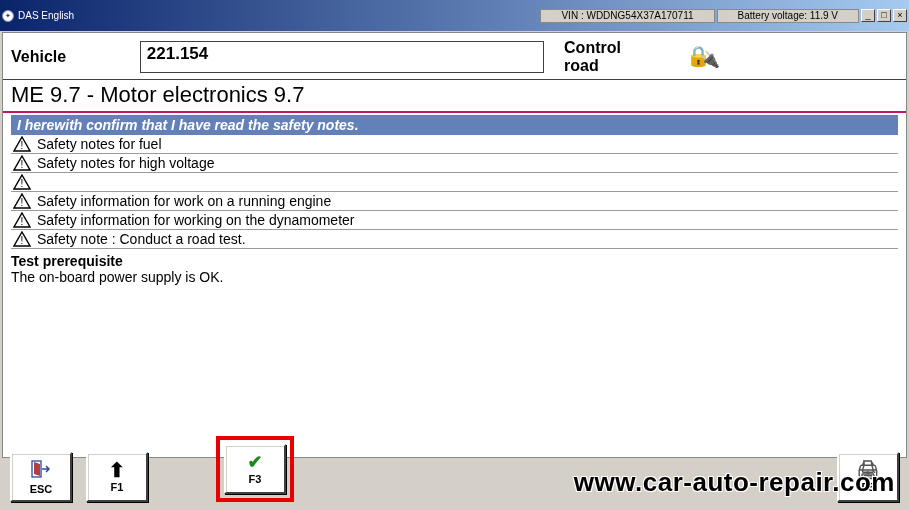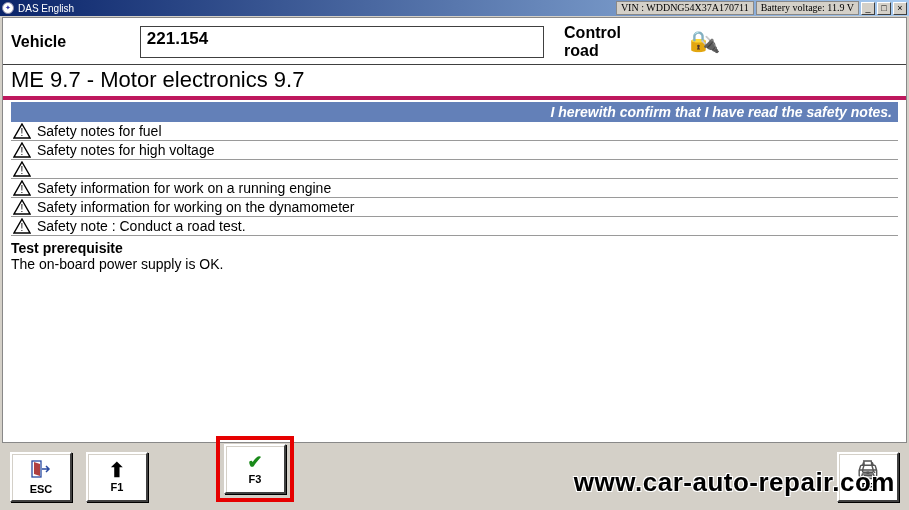"DAS English" .titlebar { height: 16px -> 31px }
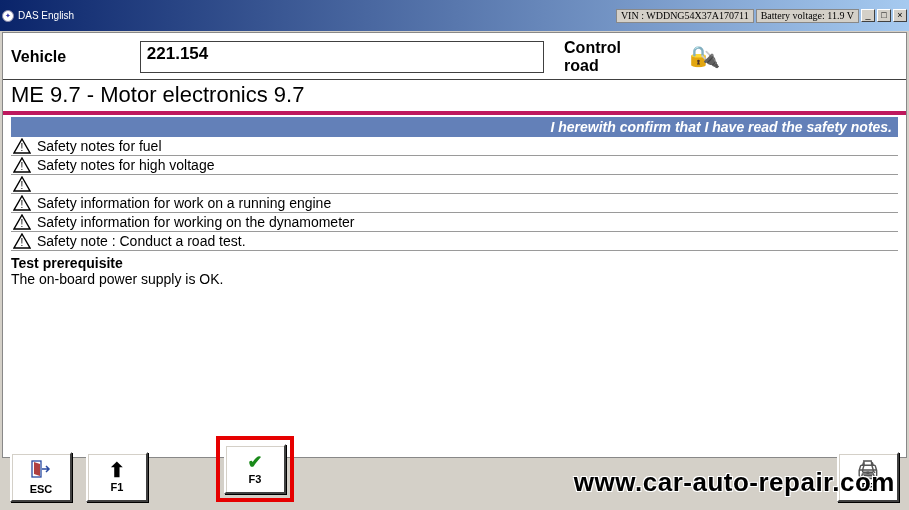"VIN : WDDNG54X37A170711" .titlebar .status-block { font-family: Liberation Serif, serif -> none; padding: 0 4px -> 0 20px }
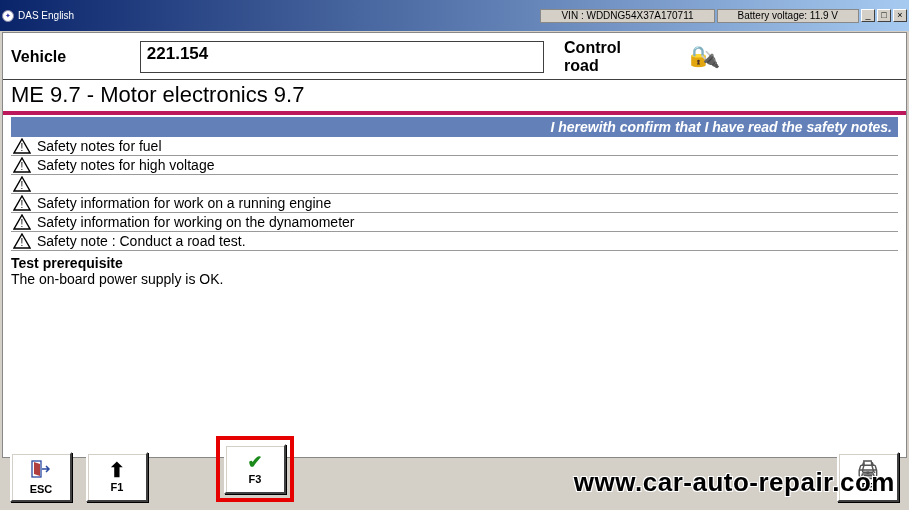"ME 9.7 - Motor electronics" .ecu-title { border-bottom: 4px solid #be185d -> 2px solid #be185d }
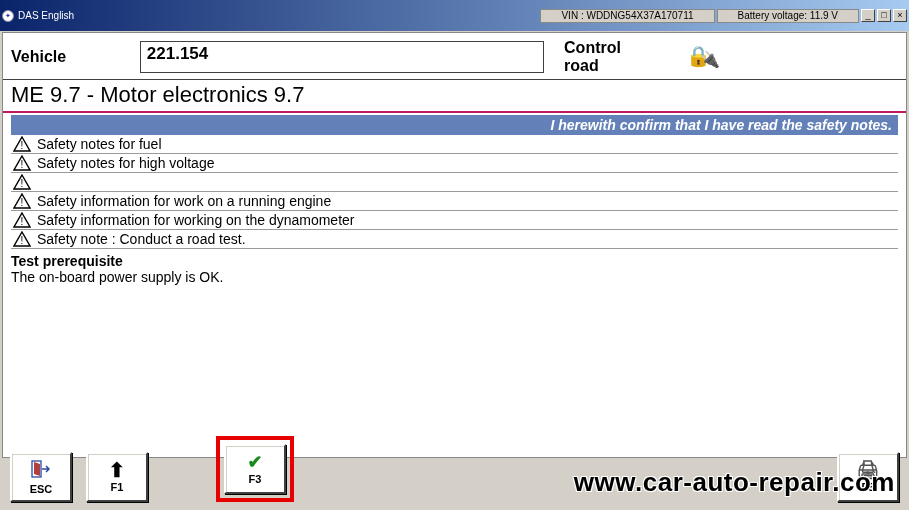"I herewith confirm that I" .confirm-bar { text-align: right -> none }
